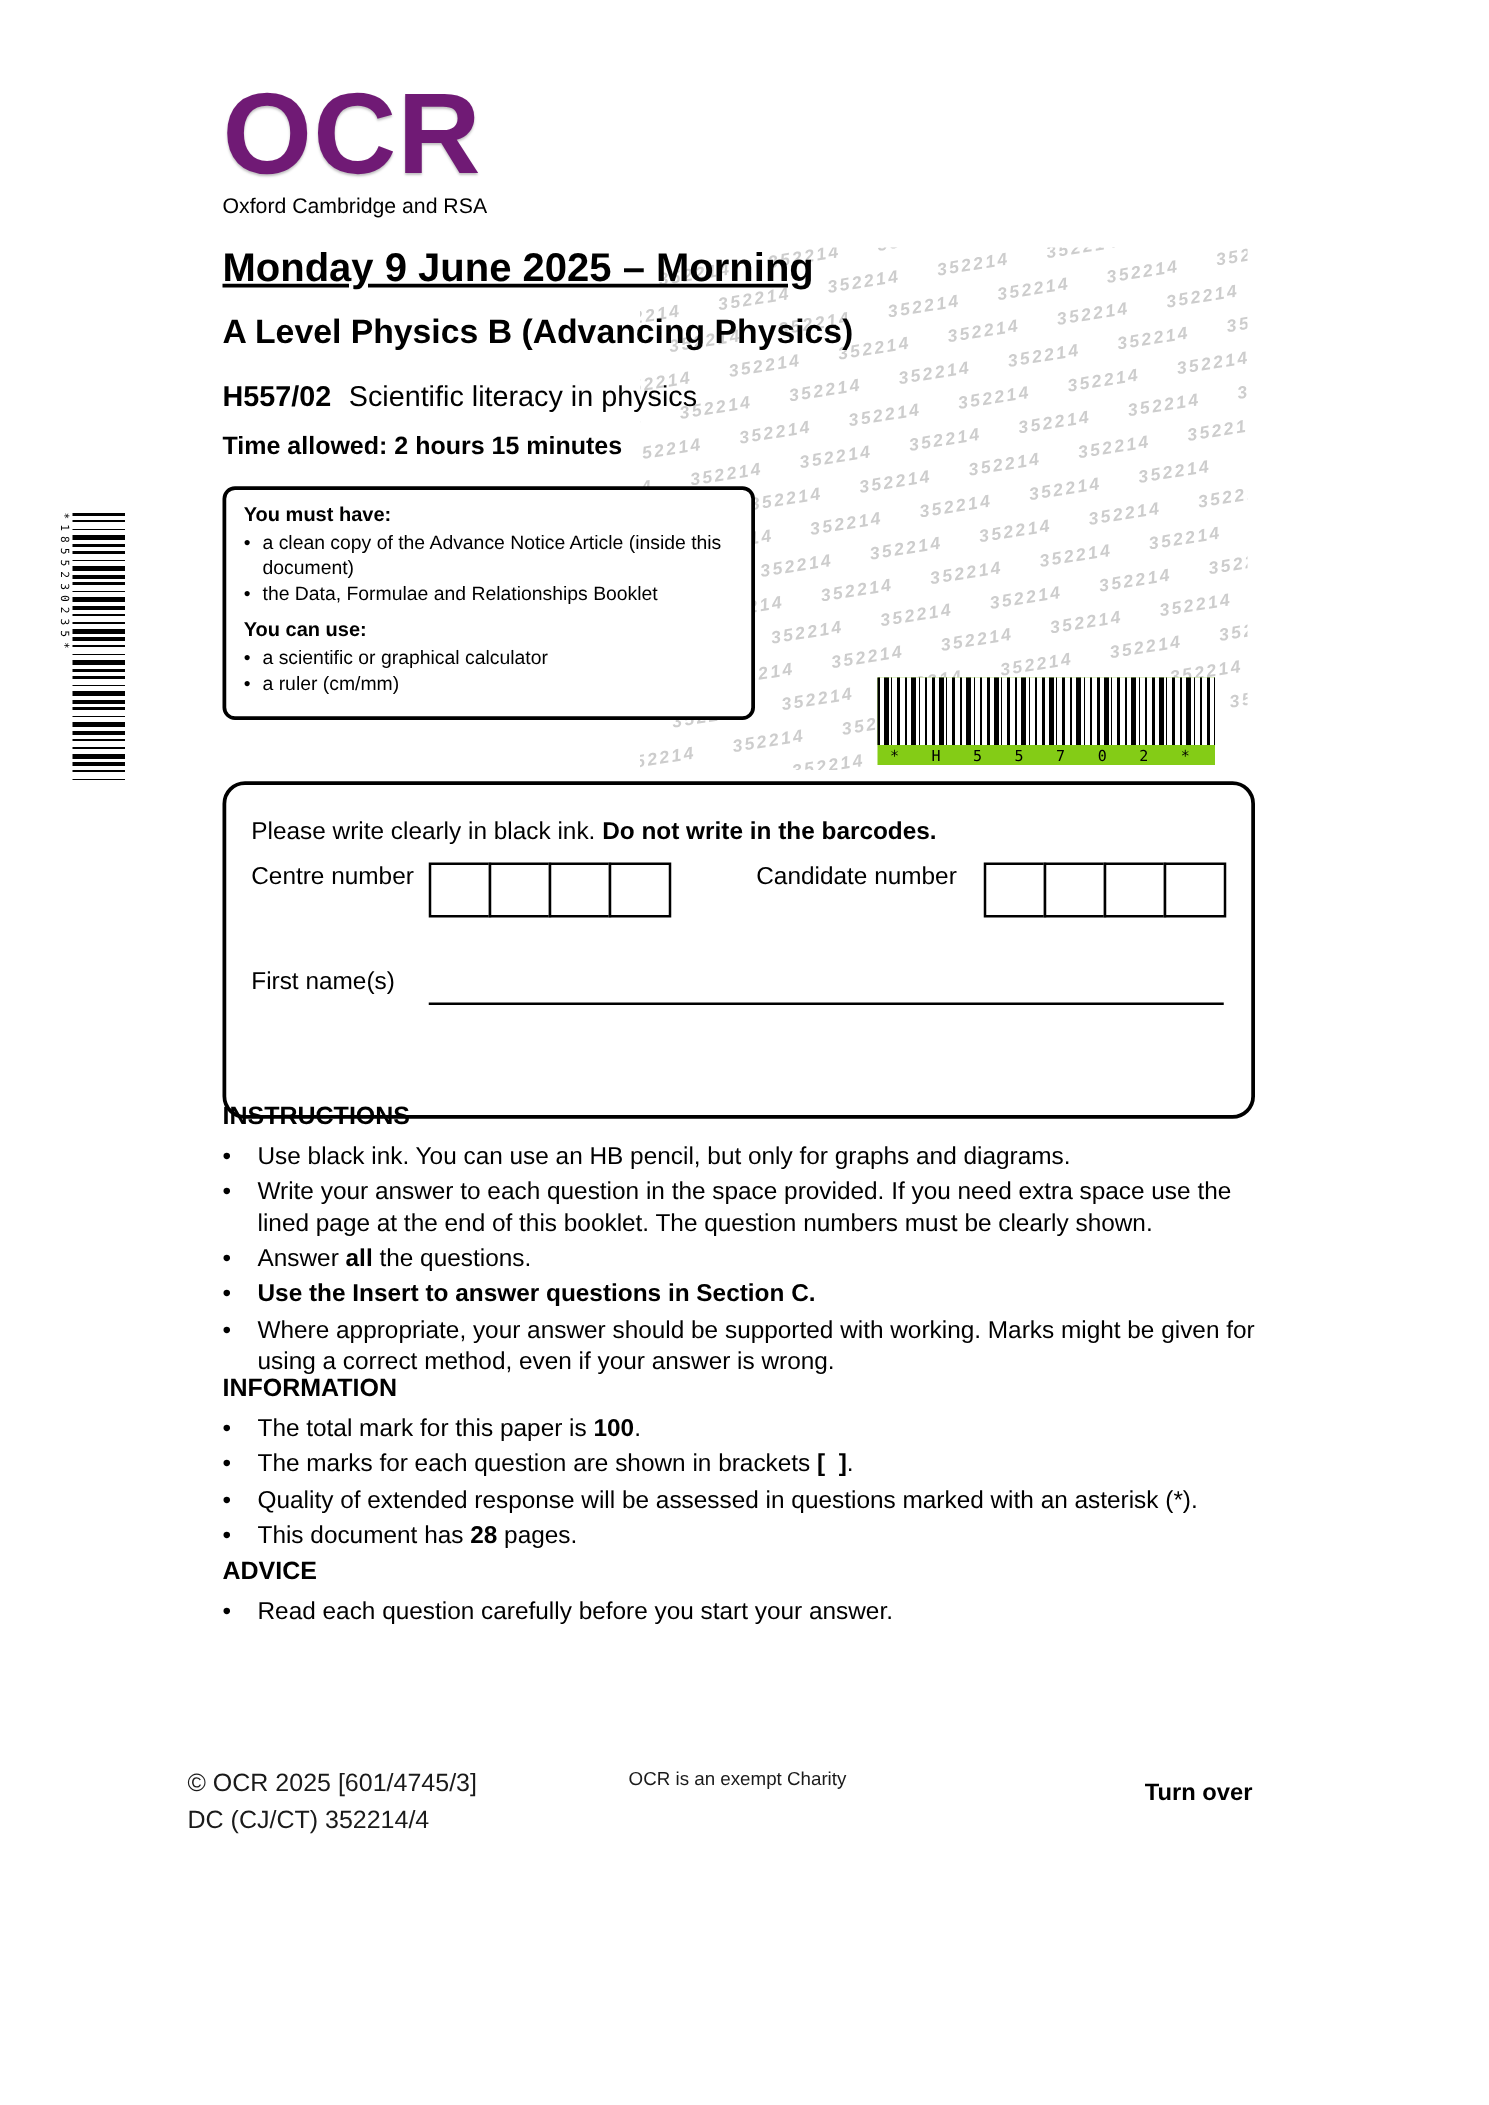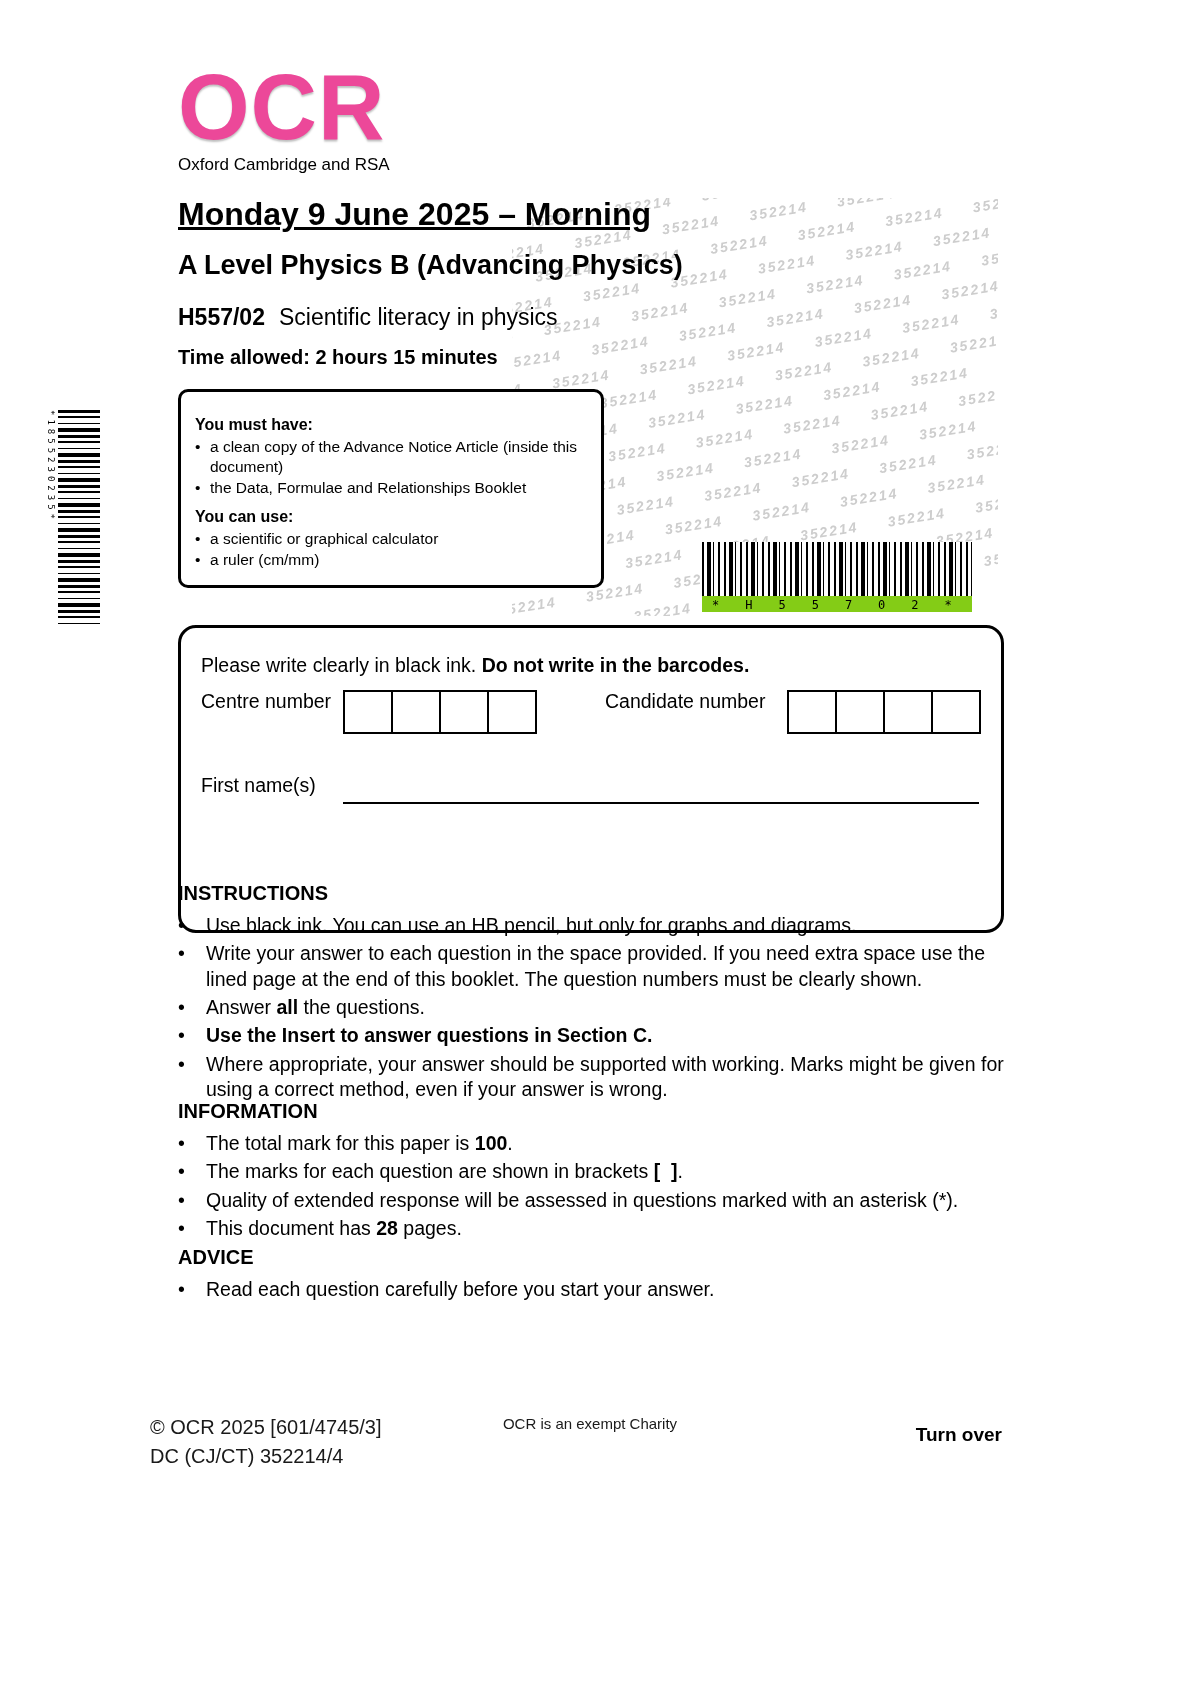"OCR" .logo-text { color: #ec4899 -> #701a75 }
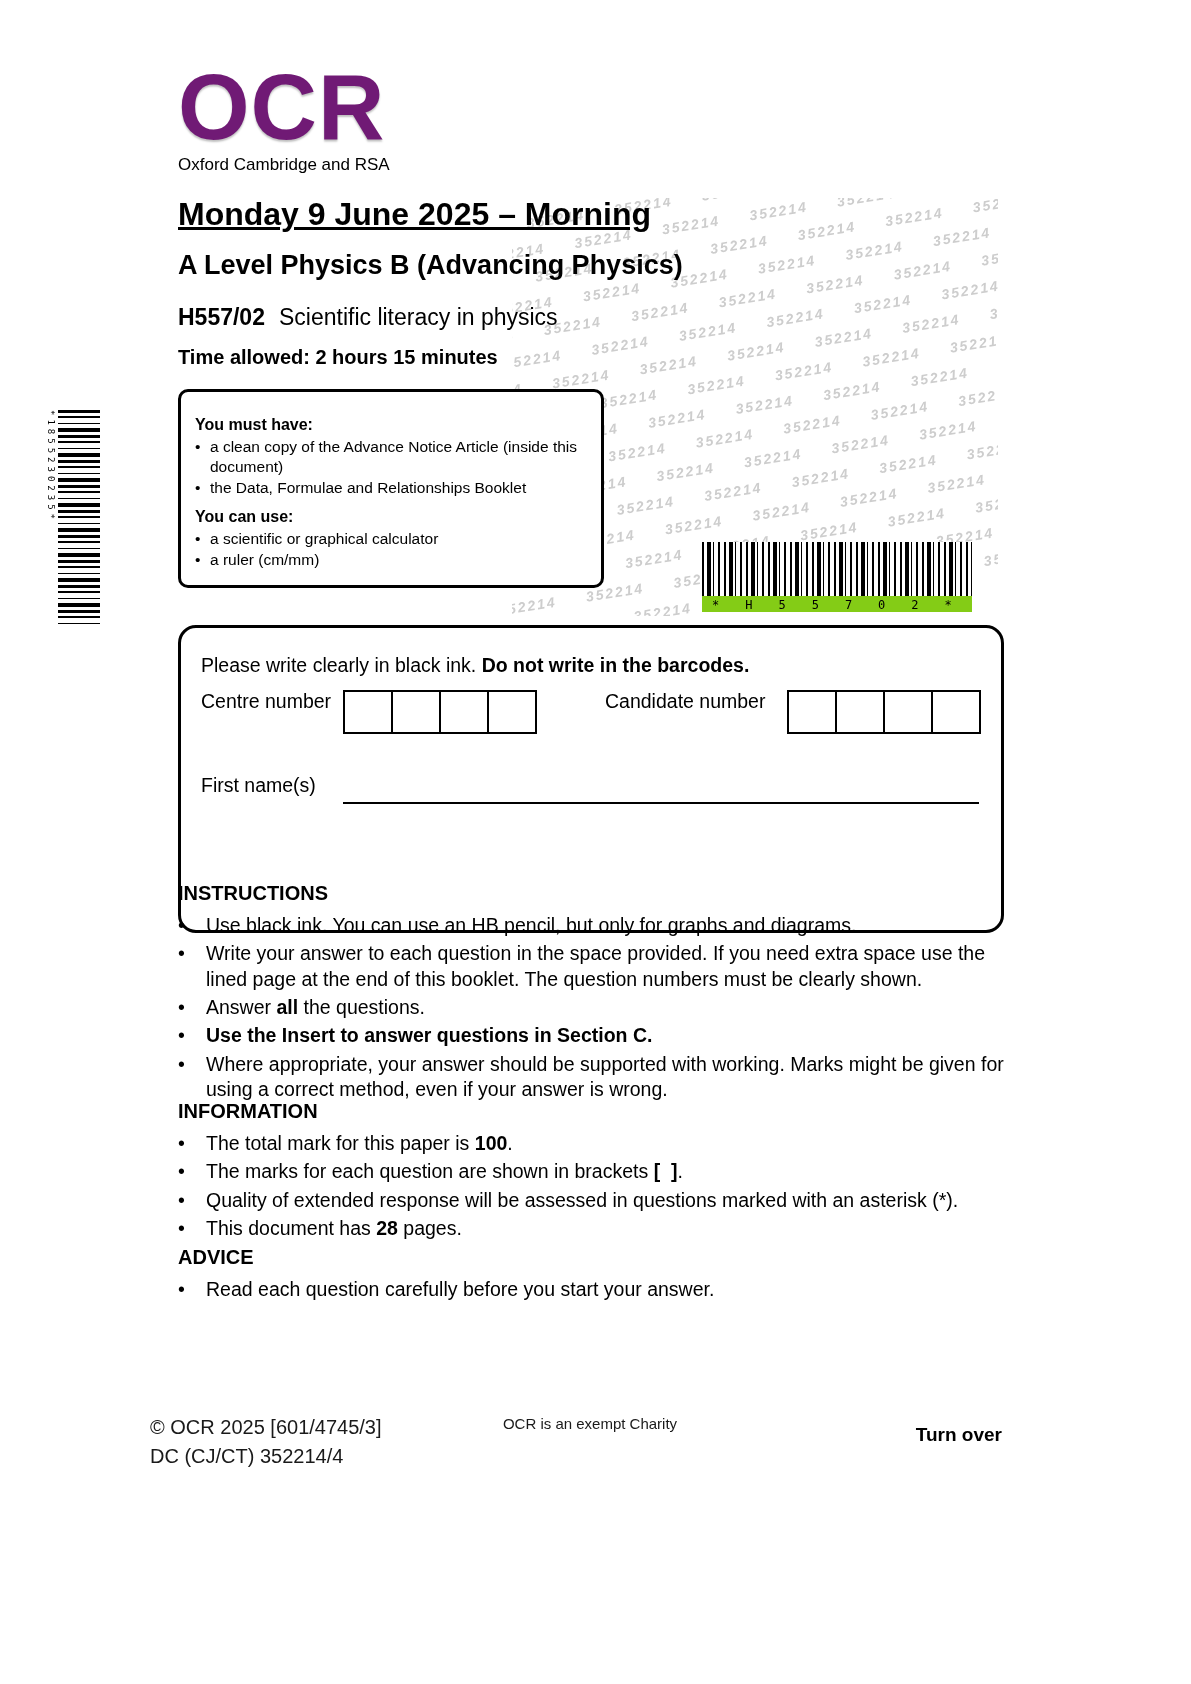"You must have:" .req-box { padding: 24px 14px 14px 14px -> 12px 14px 14px 14px }
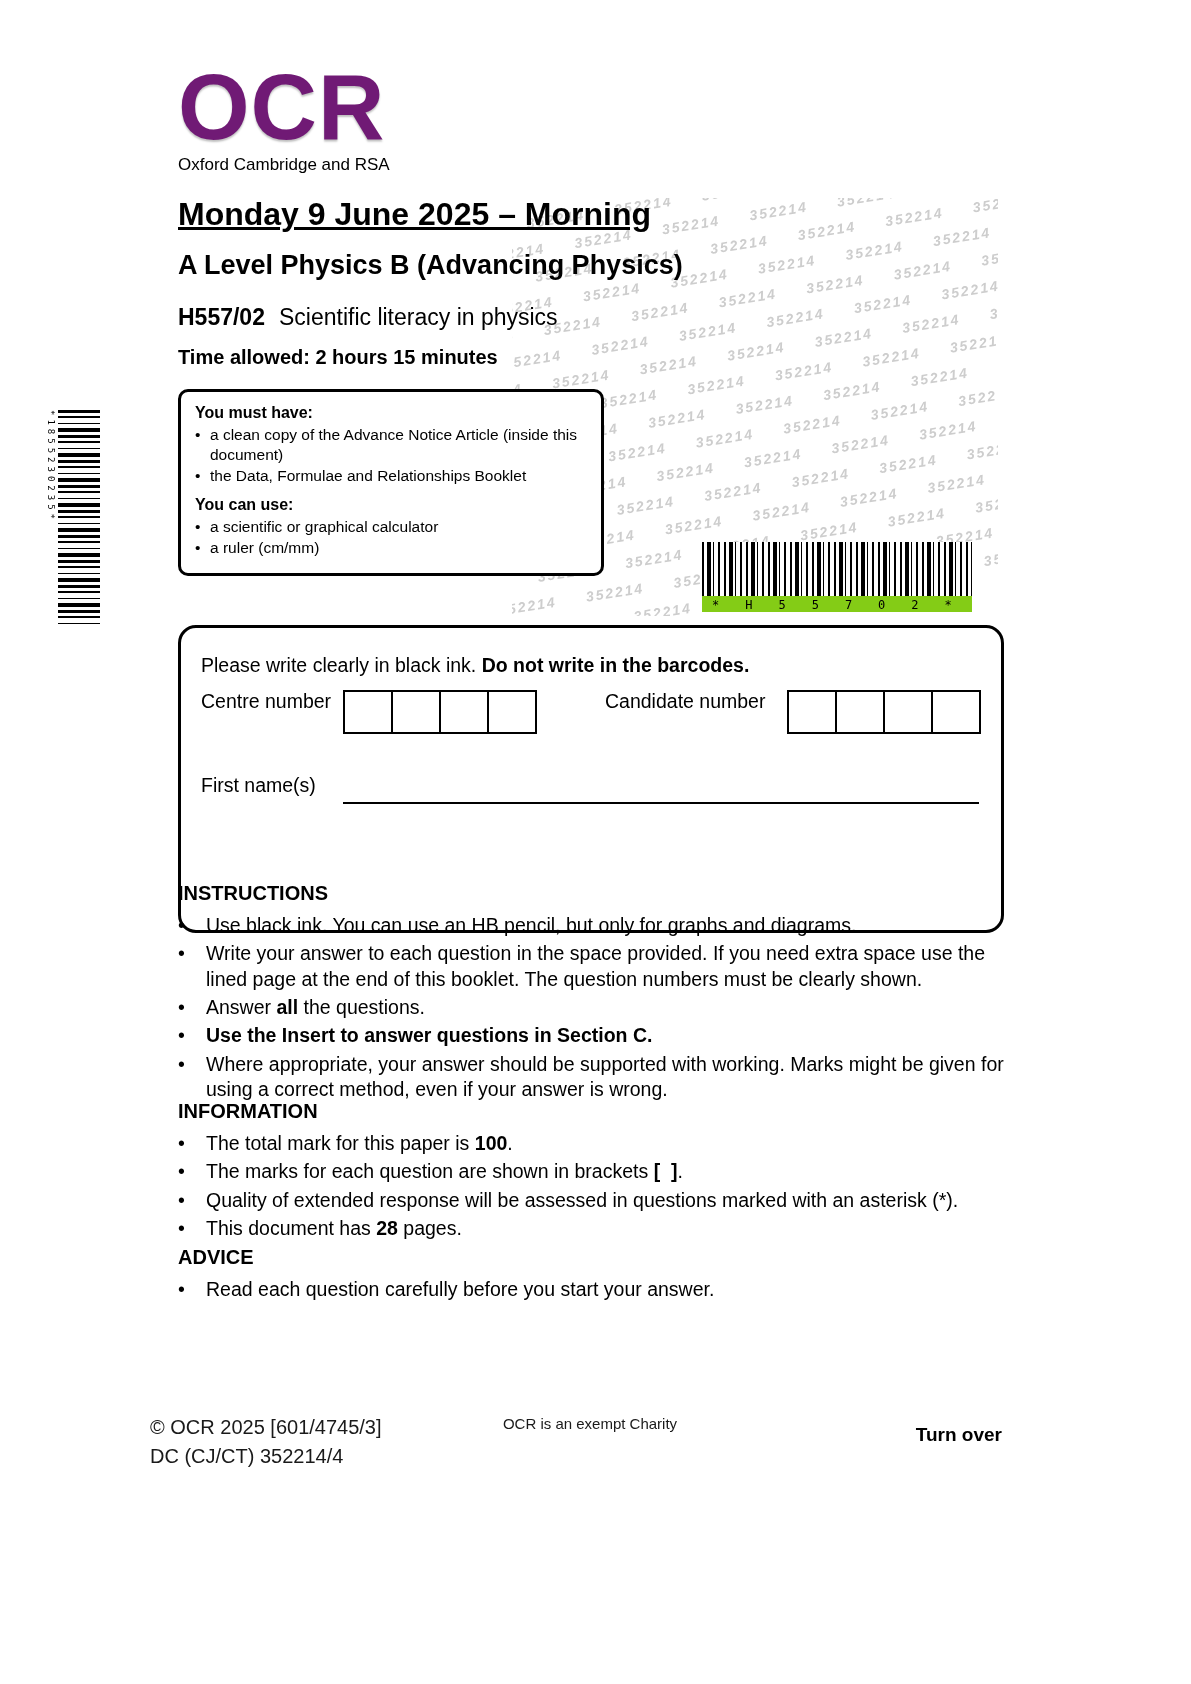"Please write clearly in black" .cand-box { height: 308px -> 270px }
